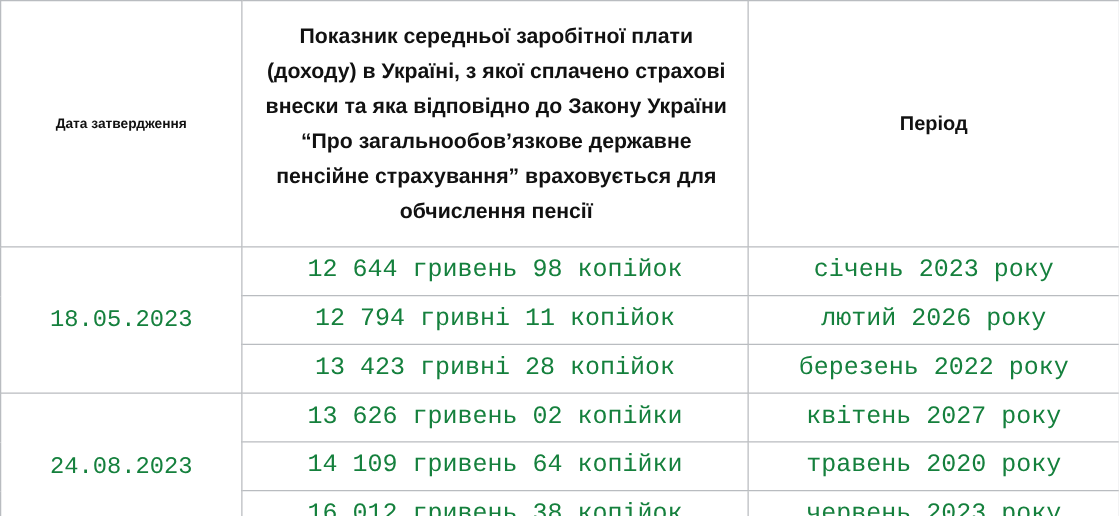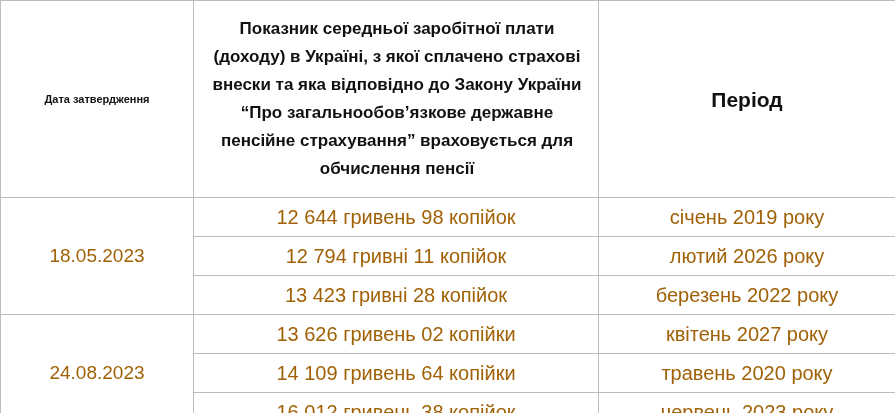"Період" thead th.head-period { font-size: 21px -> 16px }
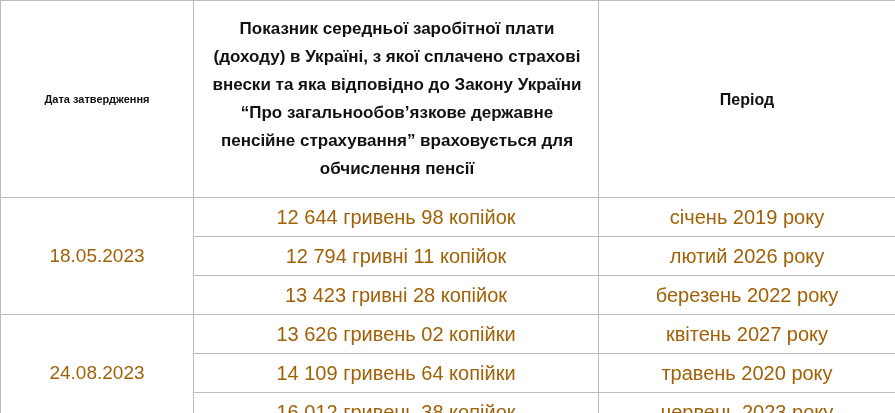"12 644 гривень 98 копійок" tbody td { color: #a16207 -> #15803d; font-family: Liberation Sans, sans-serif -> Liberation Mono, monospace }
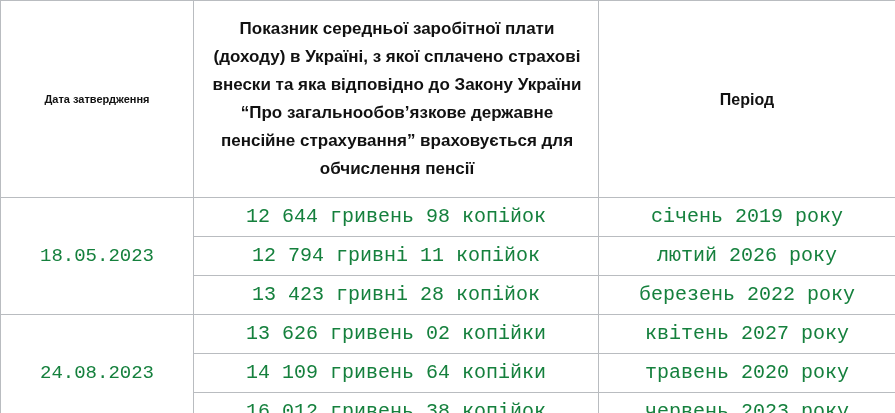"січень 2019 року" td.period-cell { text: 2019 -> 2023 }
